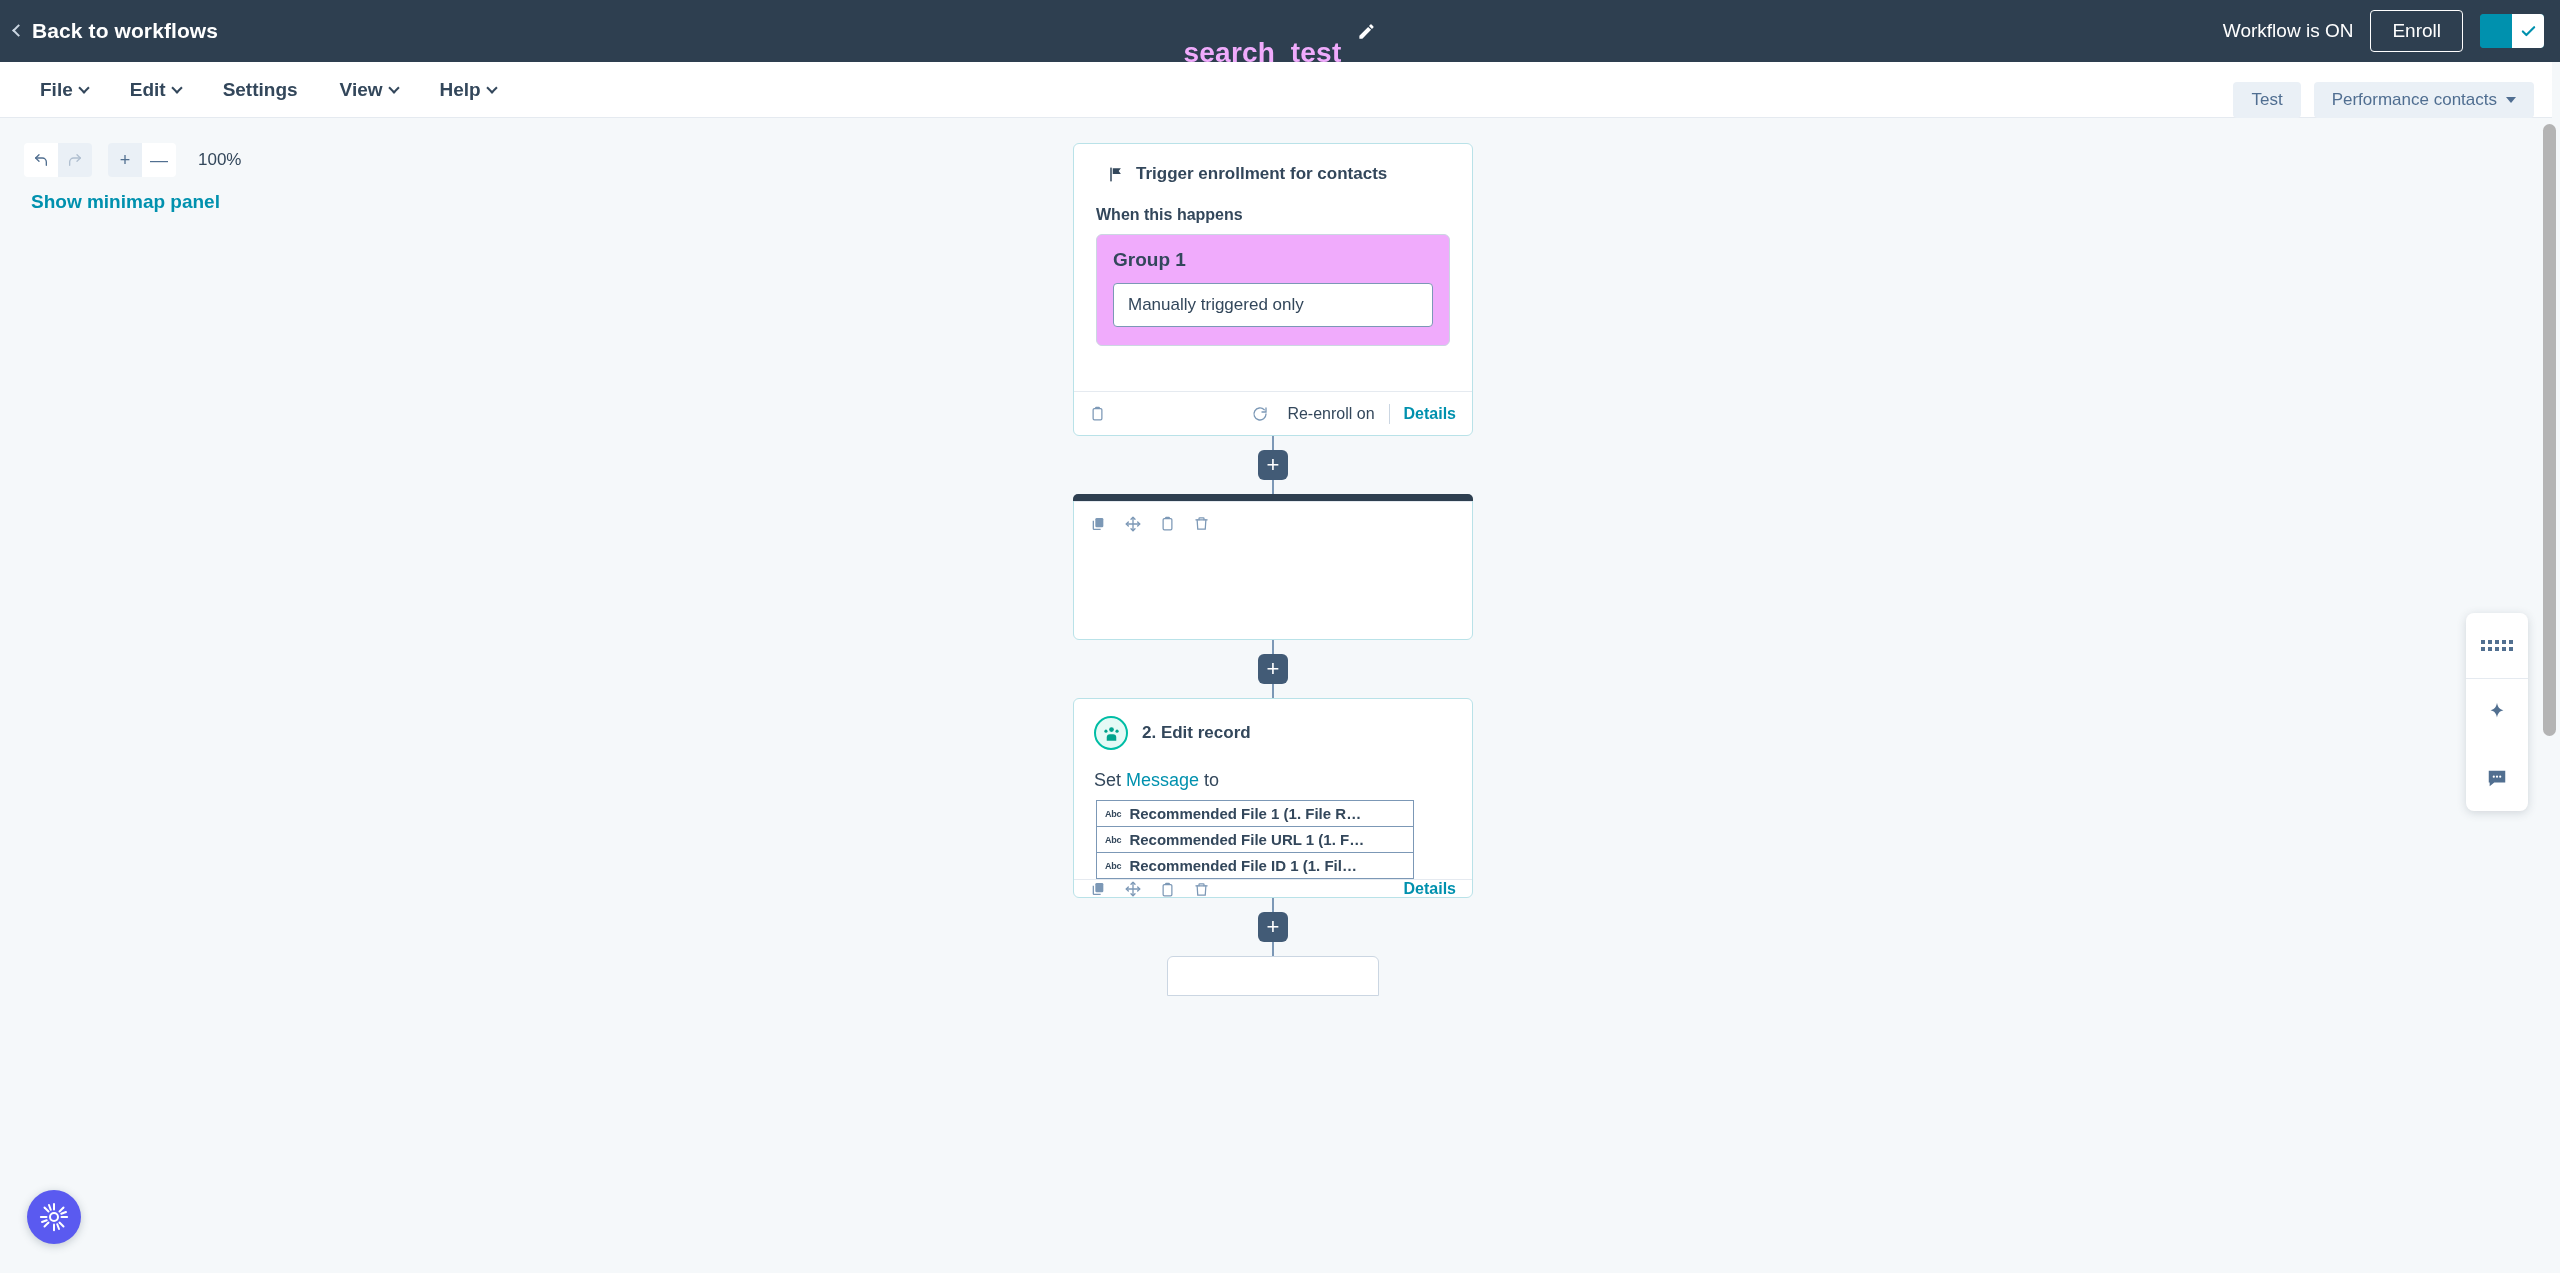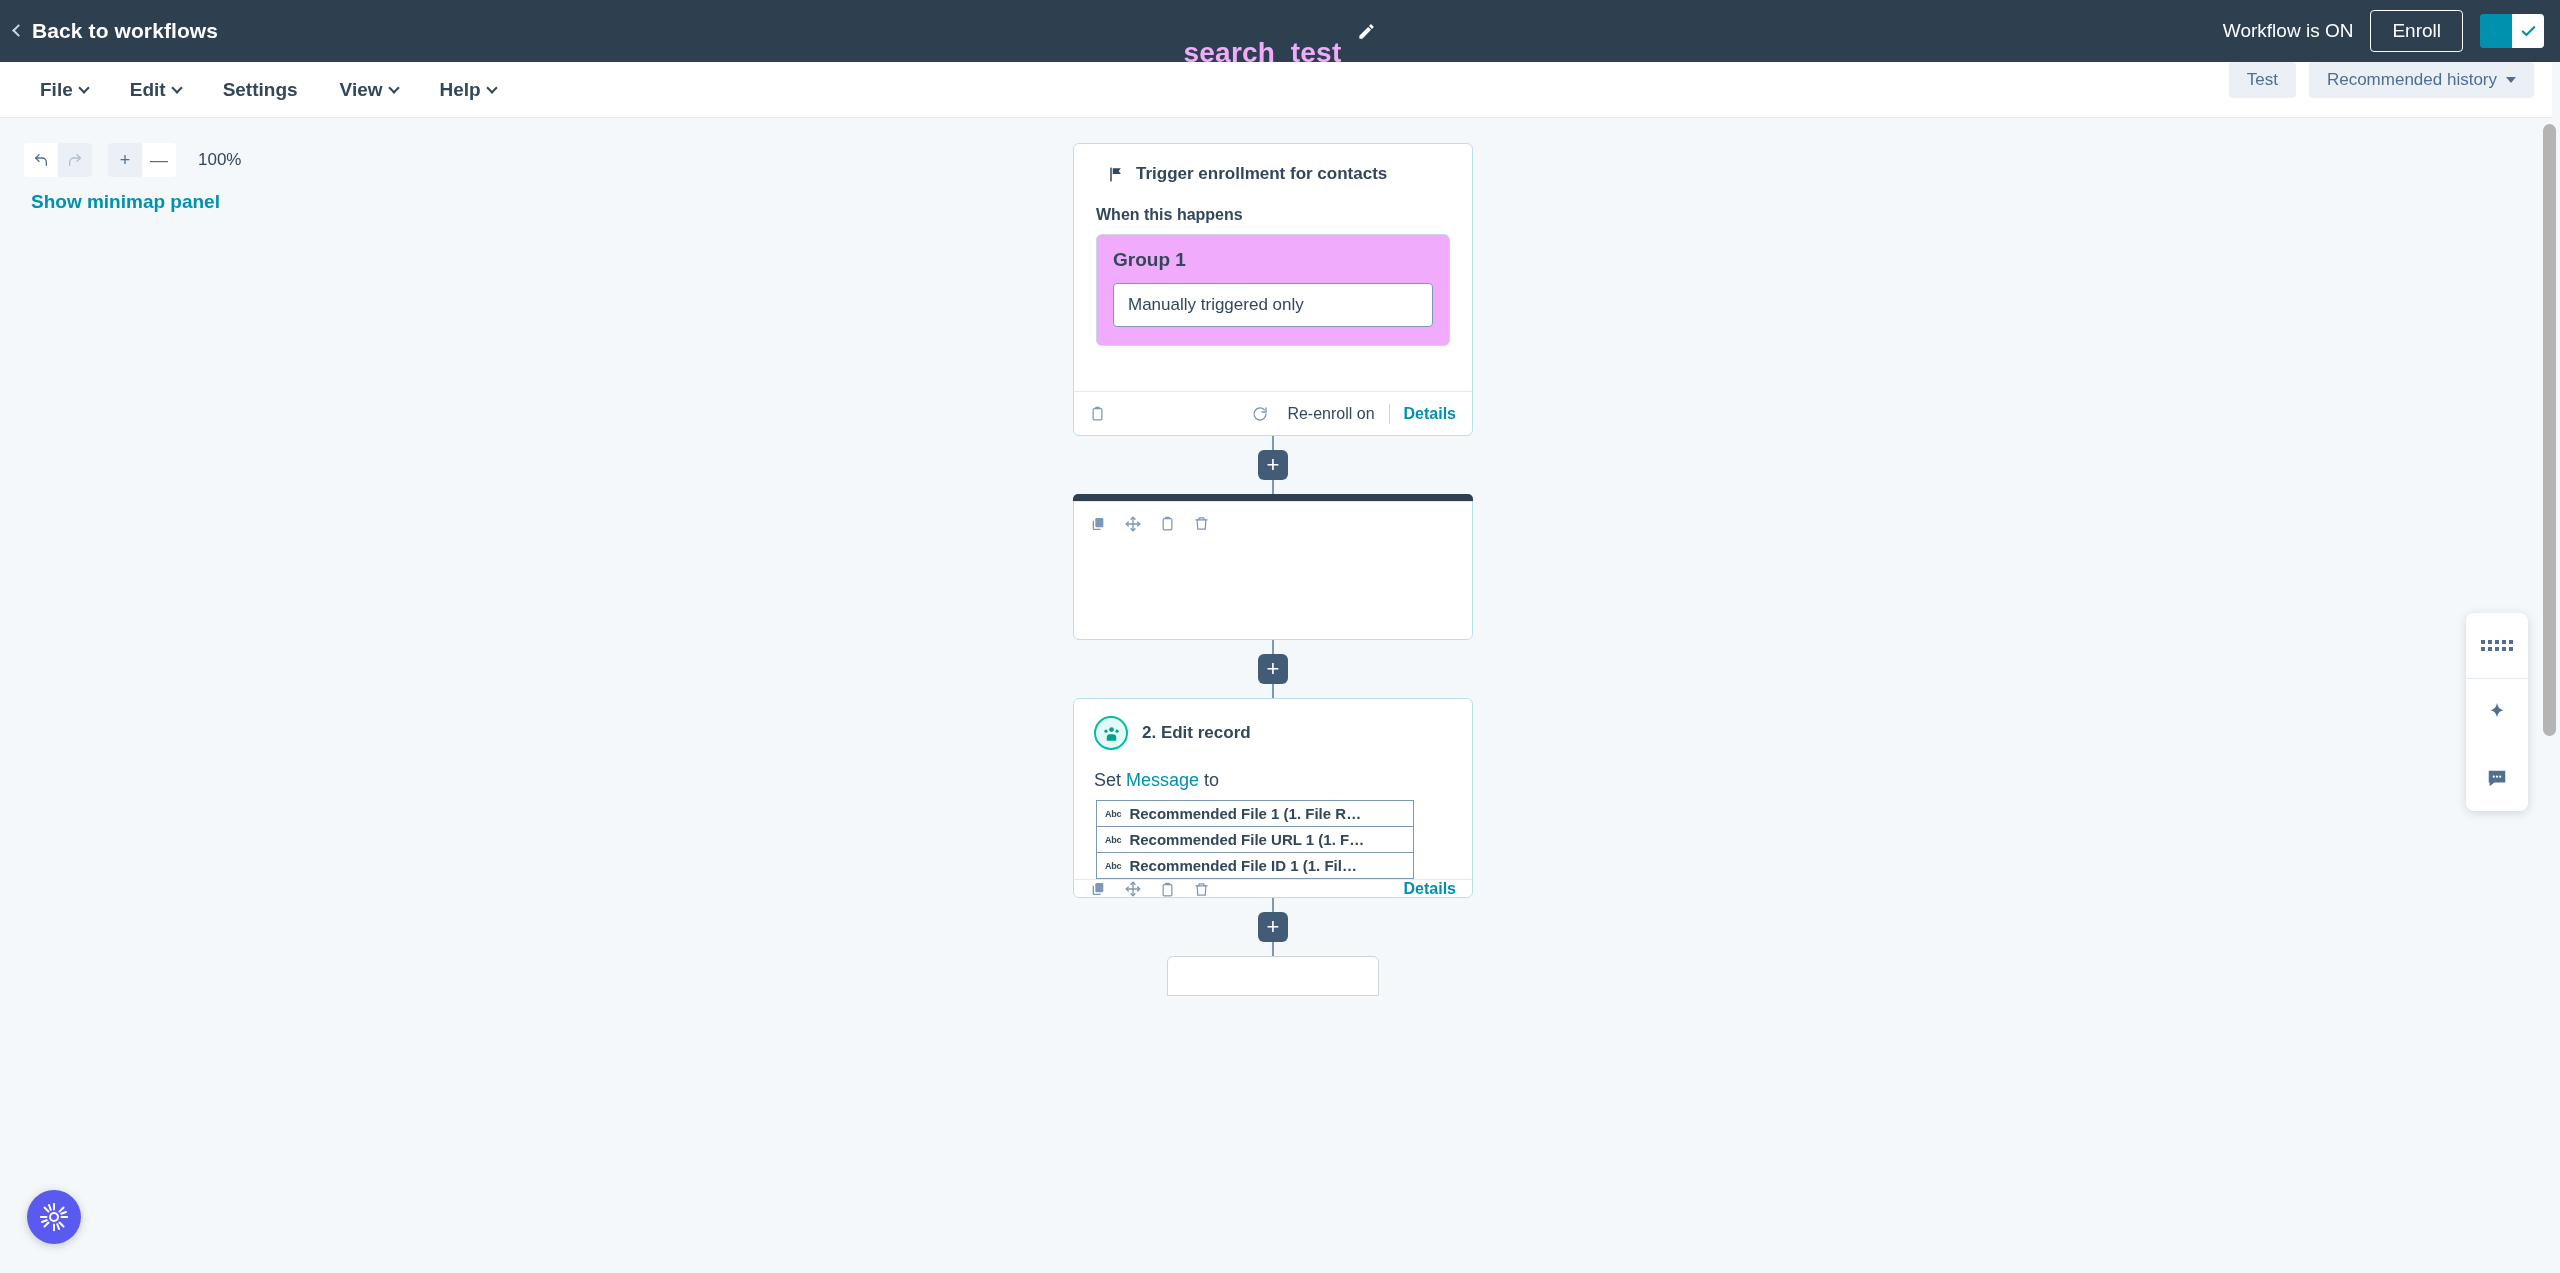"Test" .menubar-right { align-items: flex-start -> flex-end }
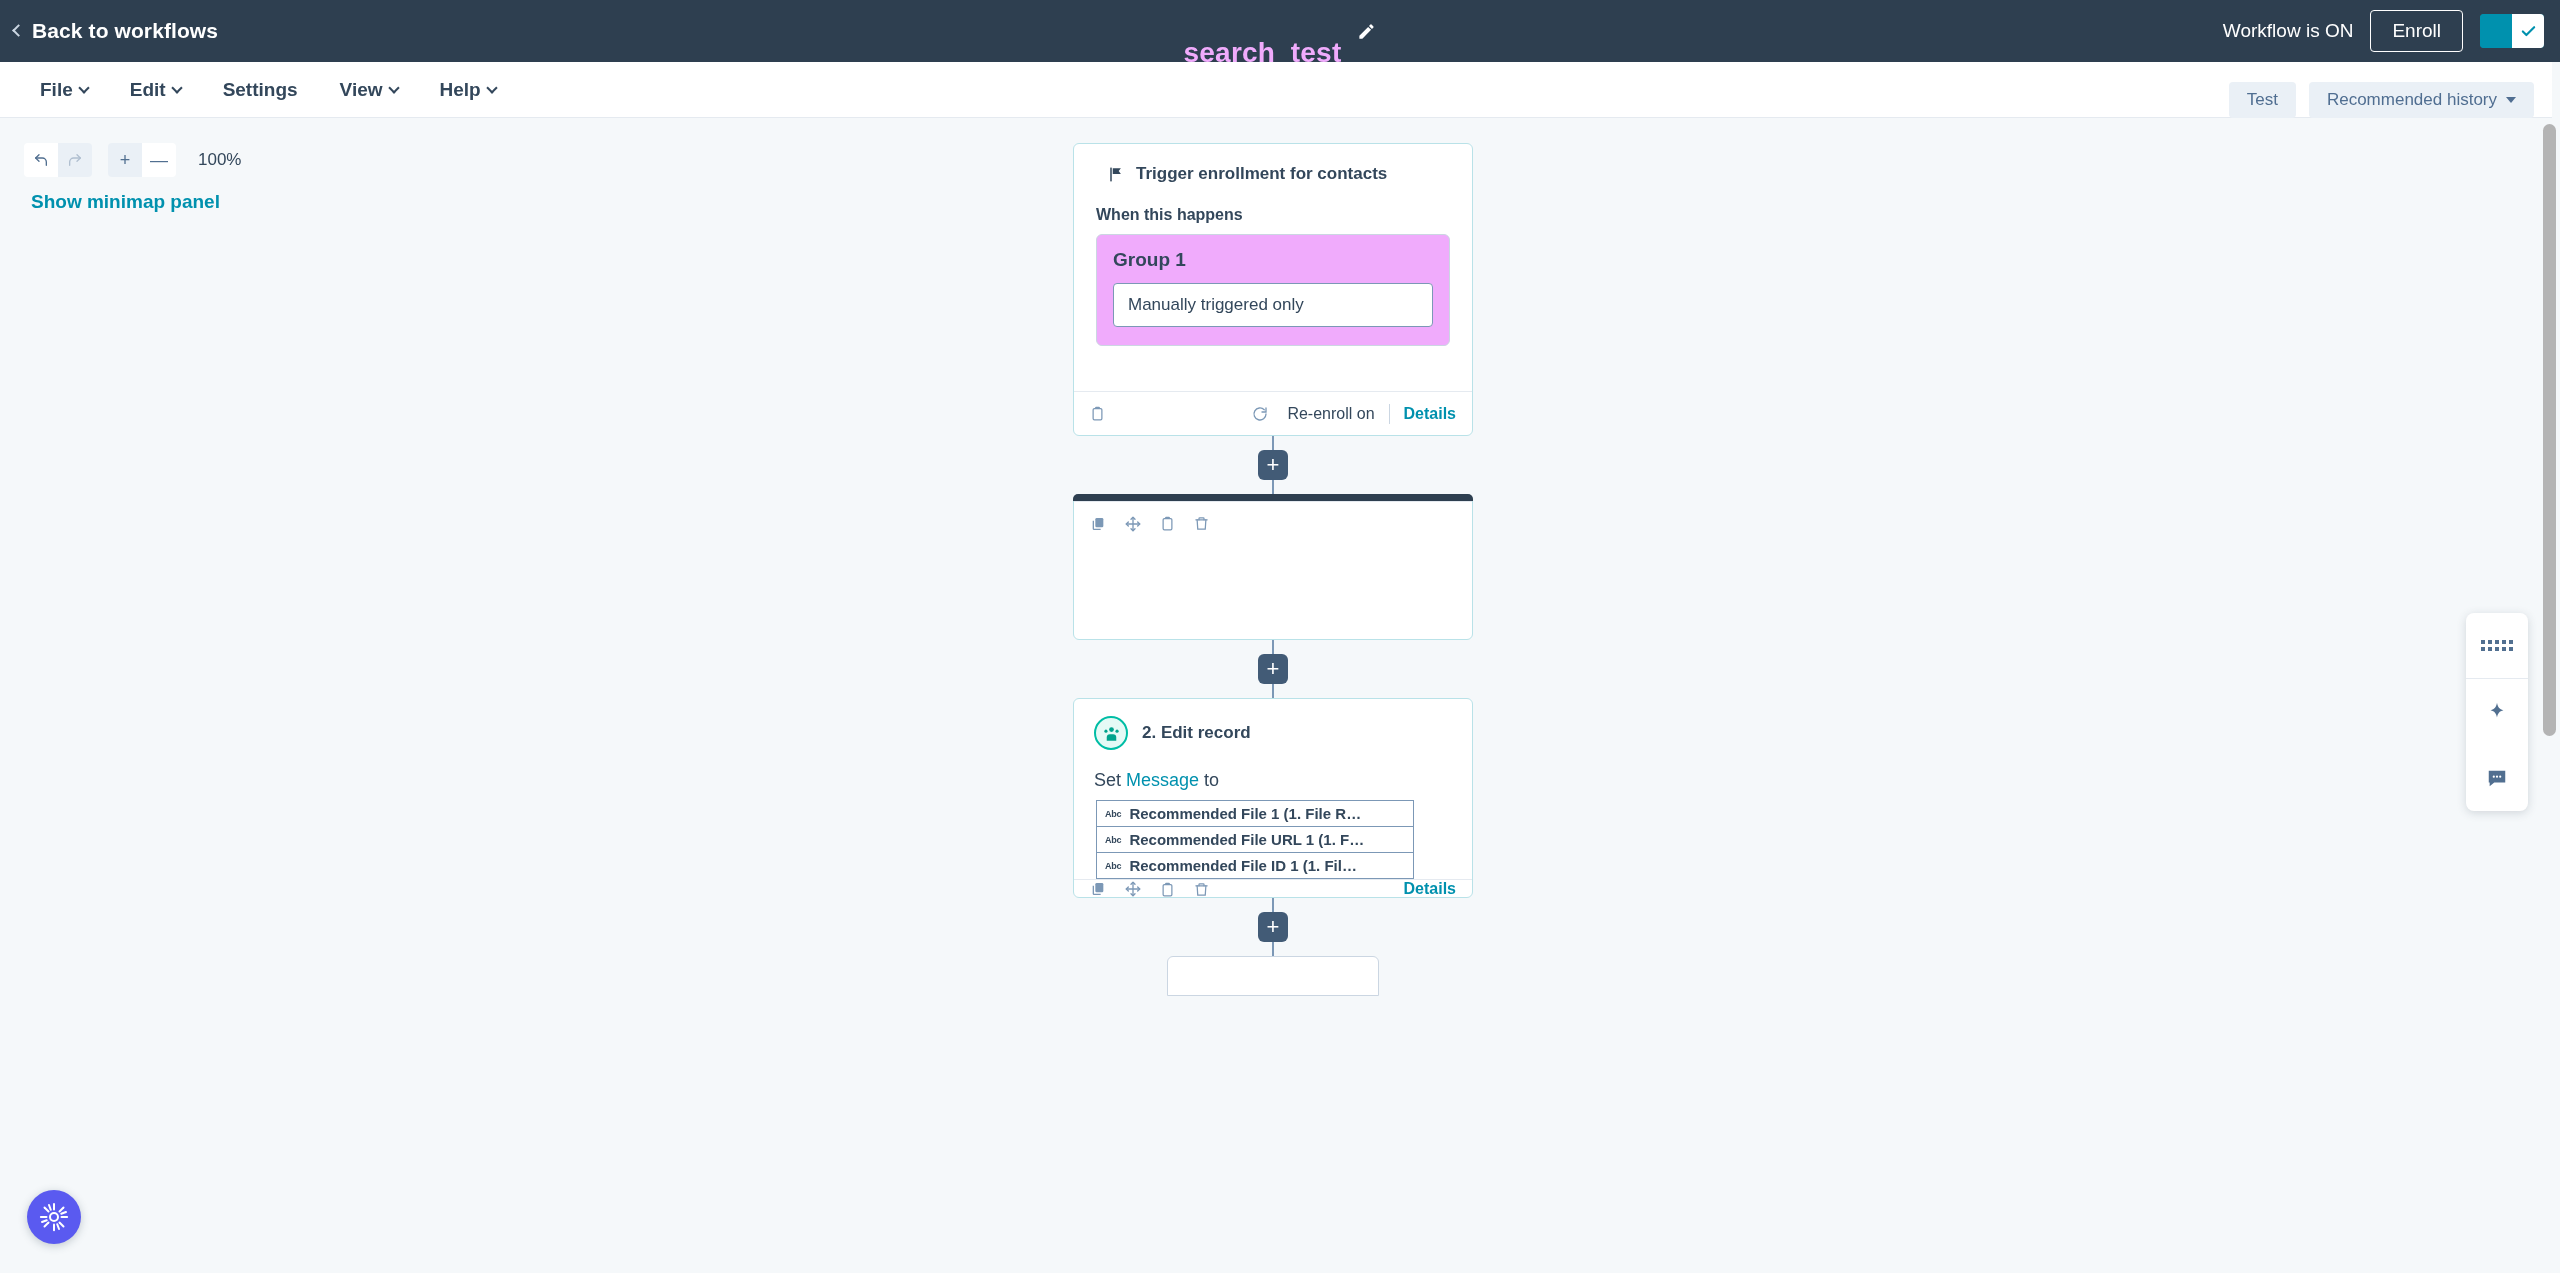"Recommended history" span { text: Recommended history -> Performance contacts }
